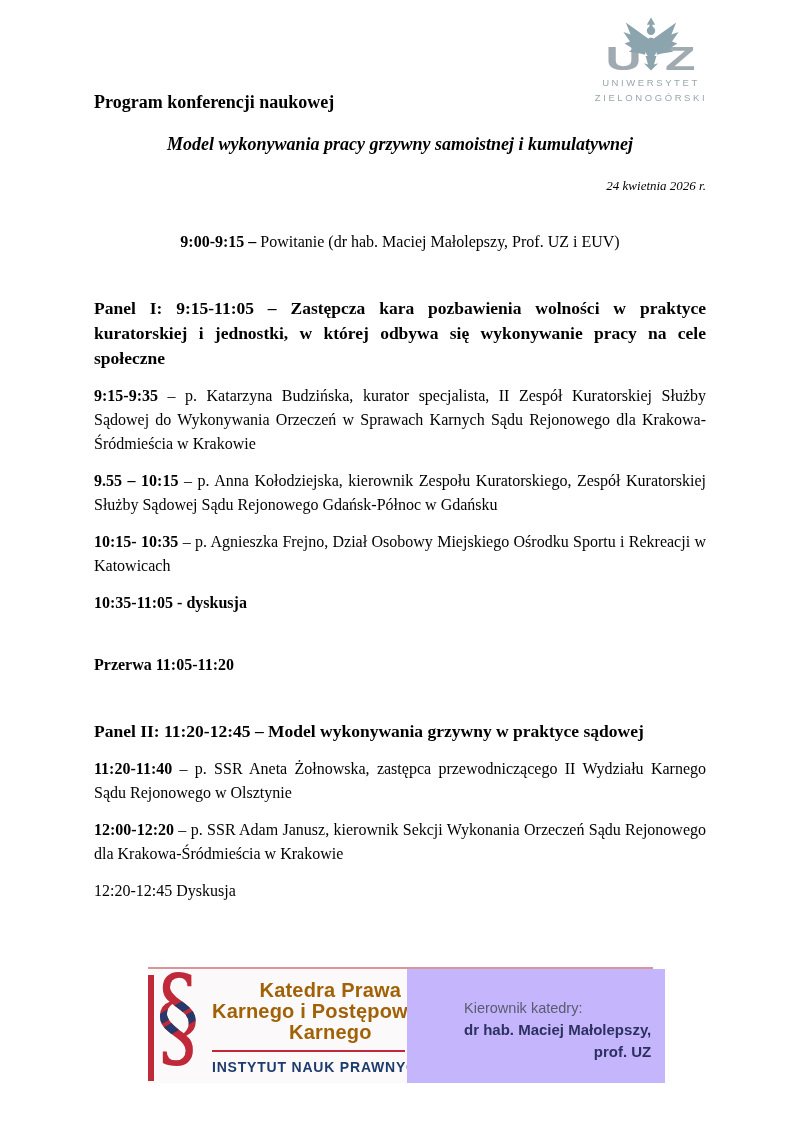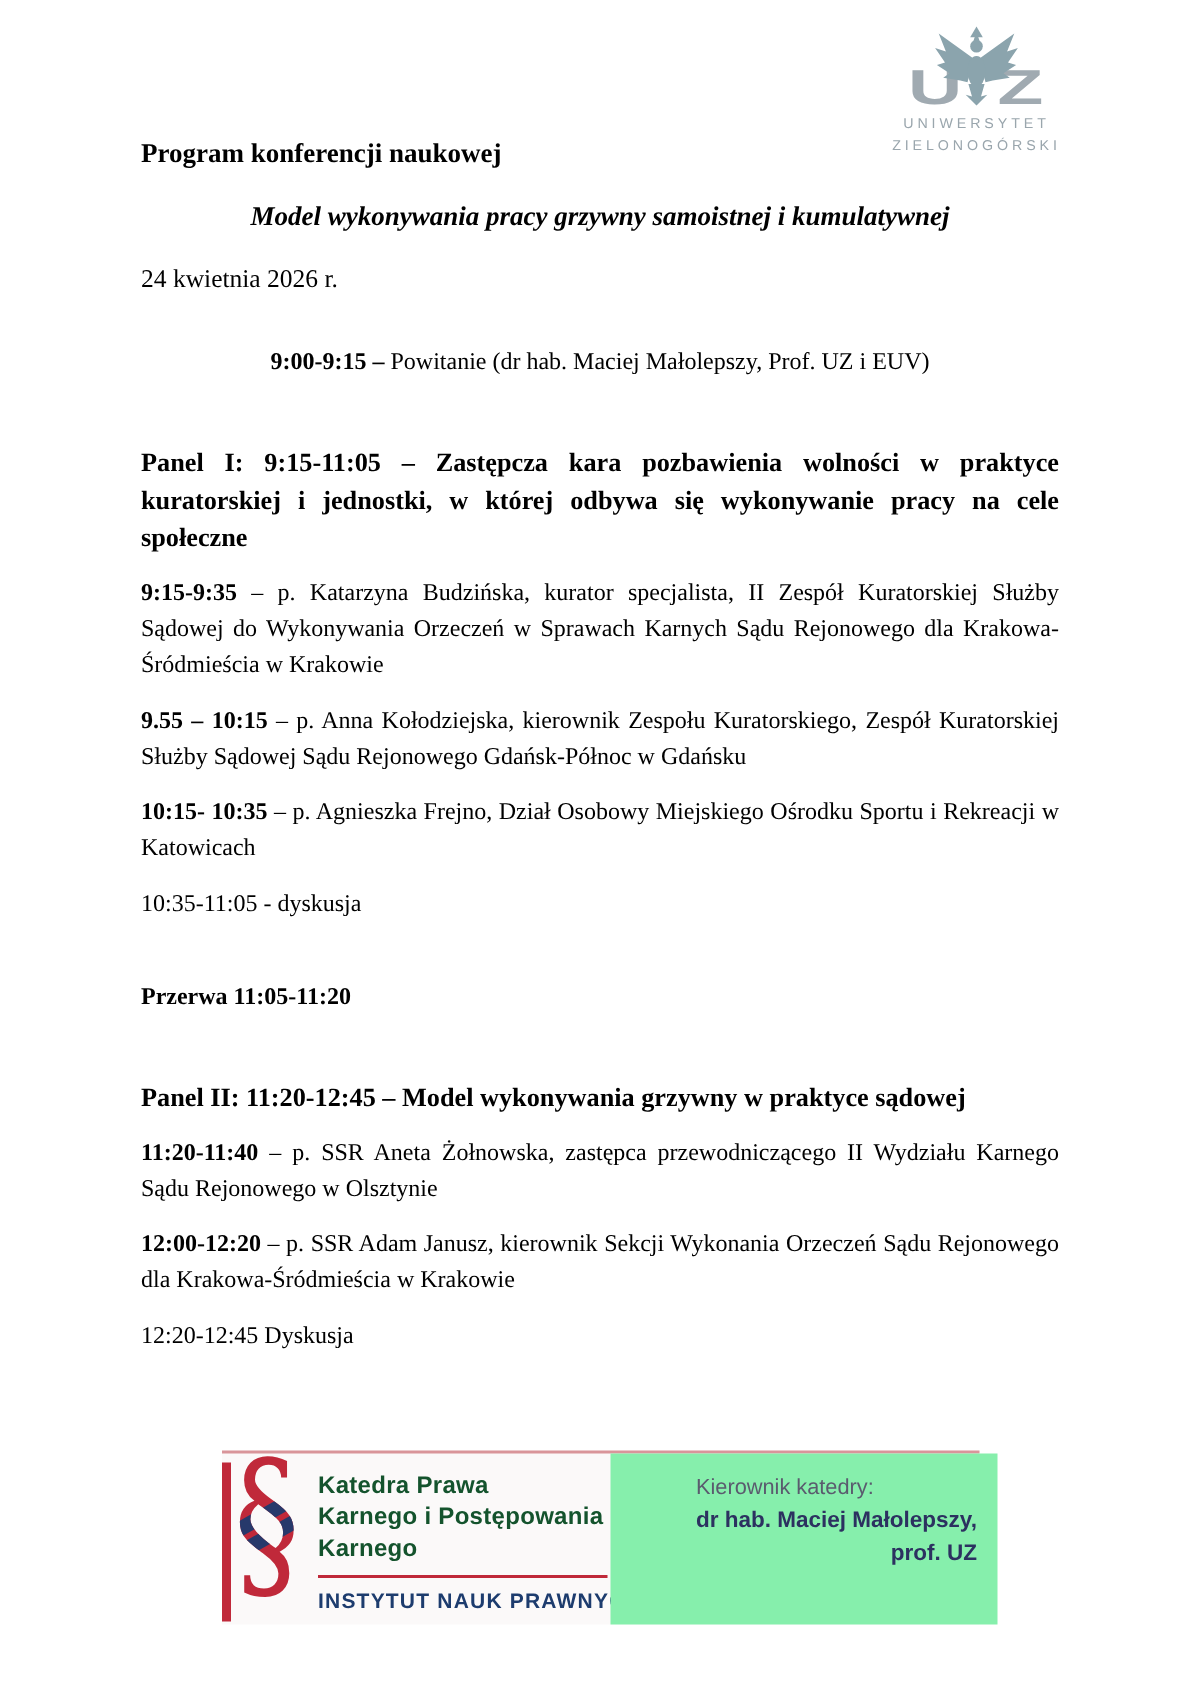"24 kwietnia 2026 r." .doc-date { font-size: 17px -> 13px; font-style: none -> italic; text-align: left -> right }
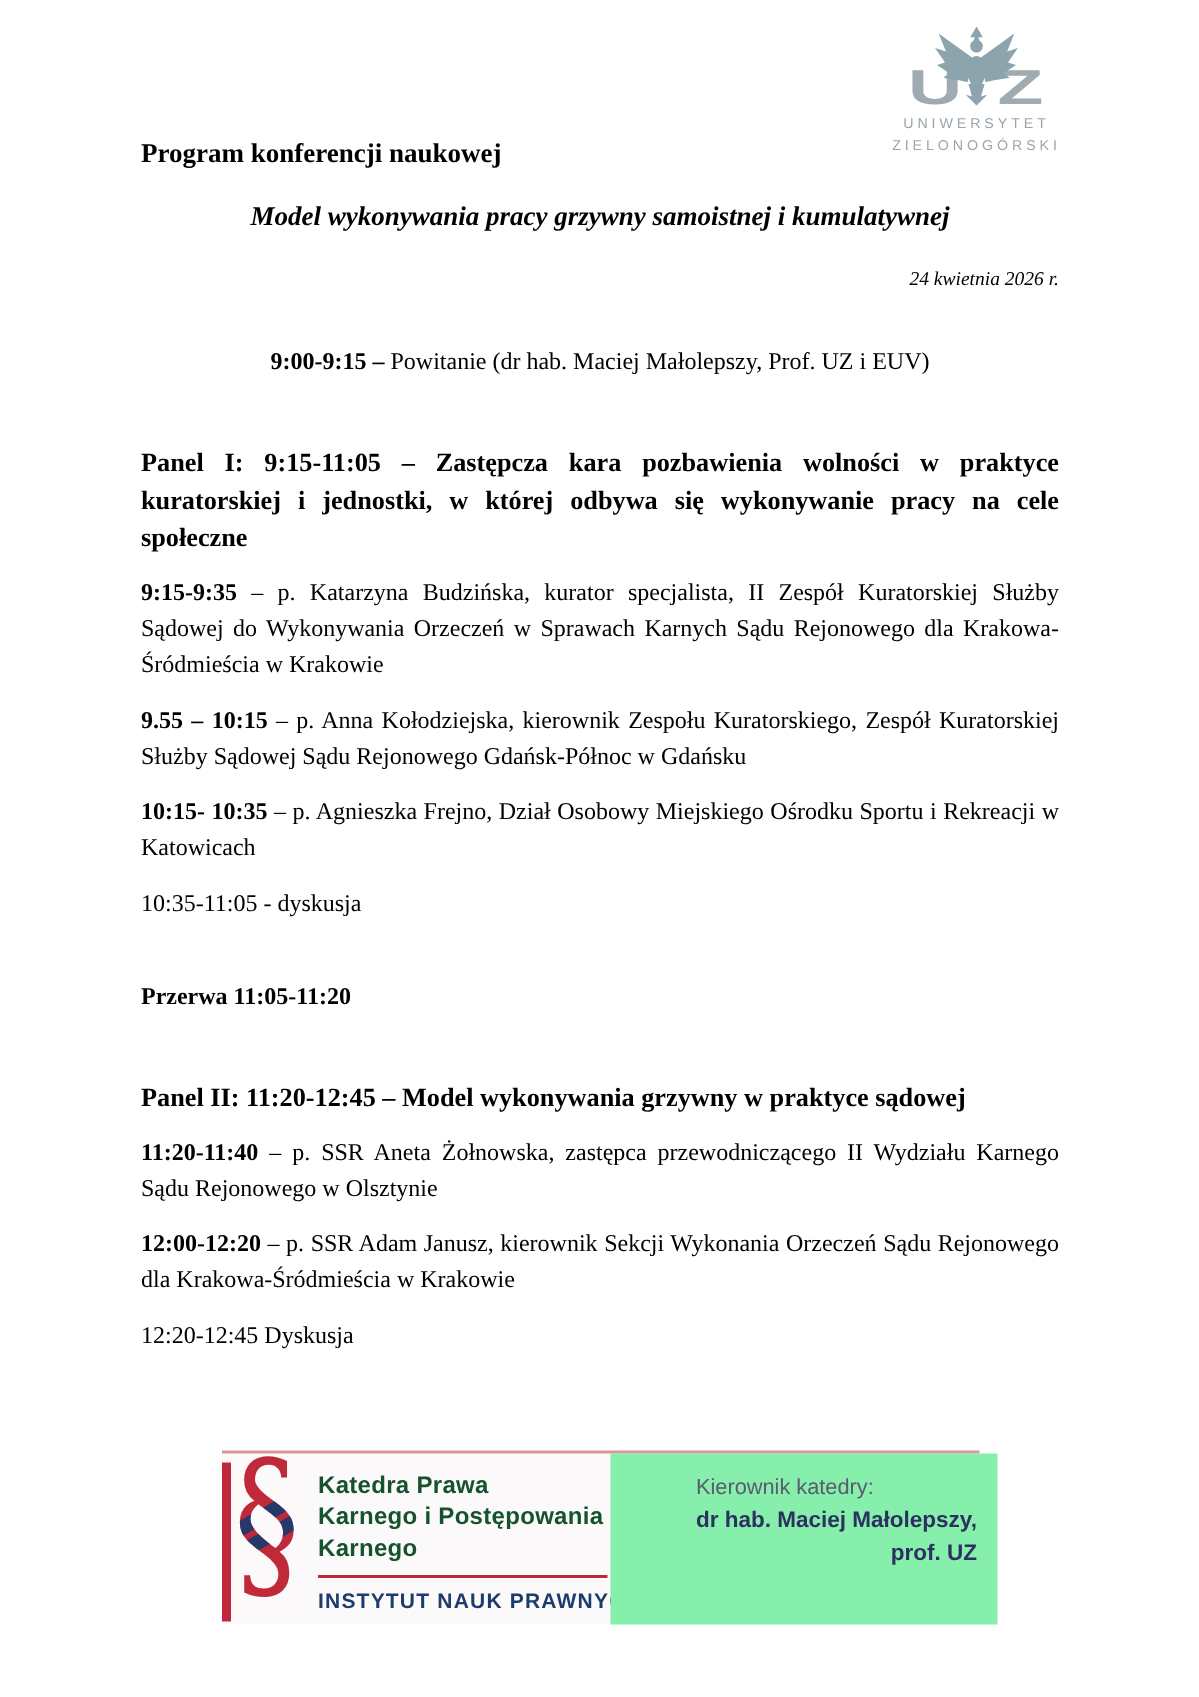"10:35-11:05 - dyskusja" .bold-line { font-weight: normal -> bold }
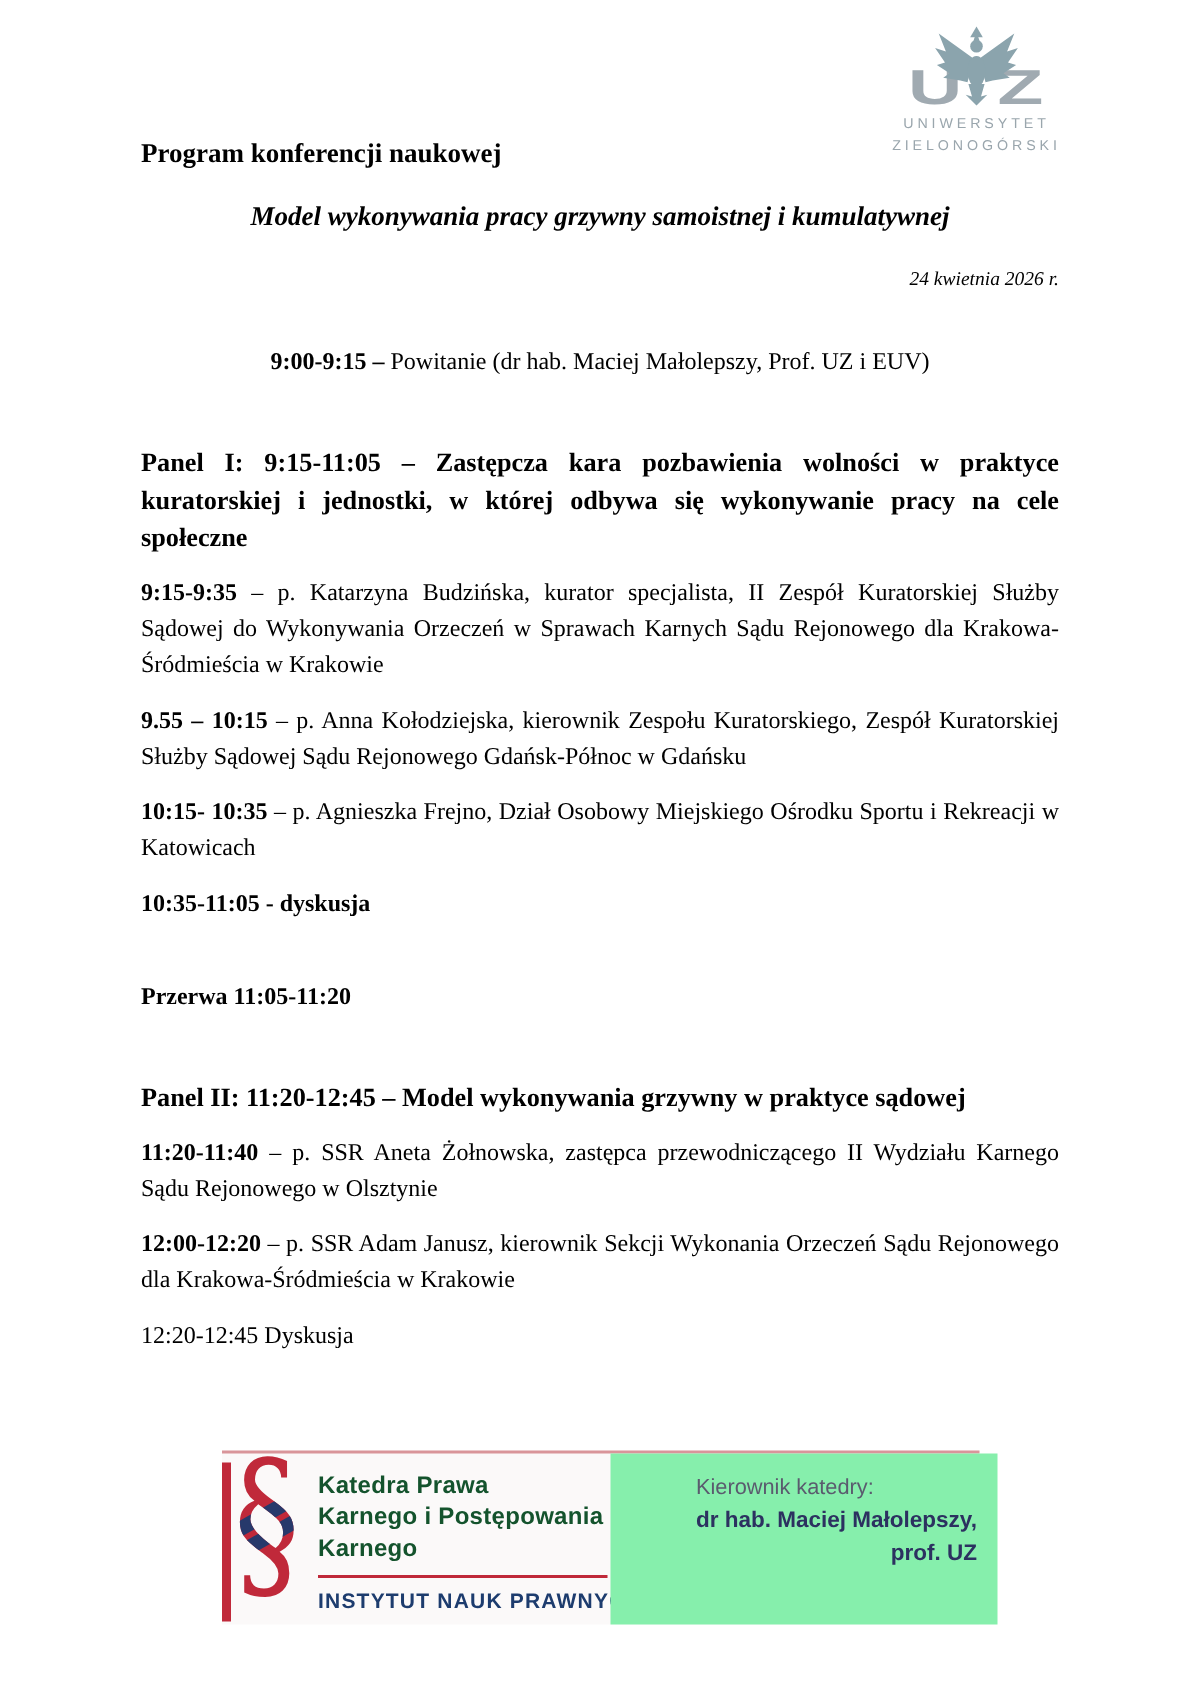"Katedra Prawa" .dept-line { color: #14532d -> #a16207; font-size: 16px -> 20px; text-align: none -> center }
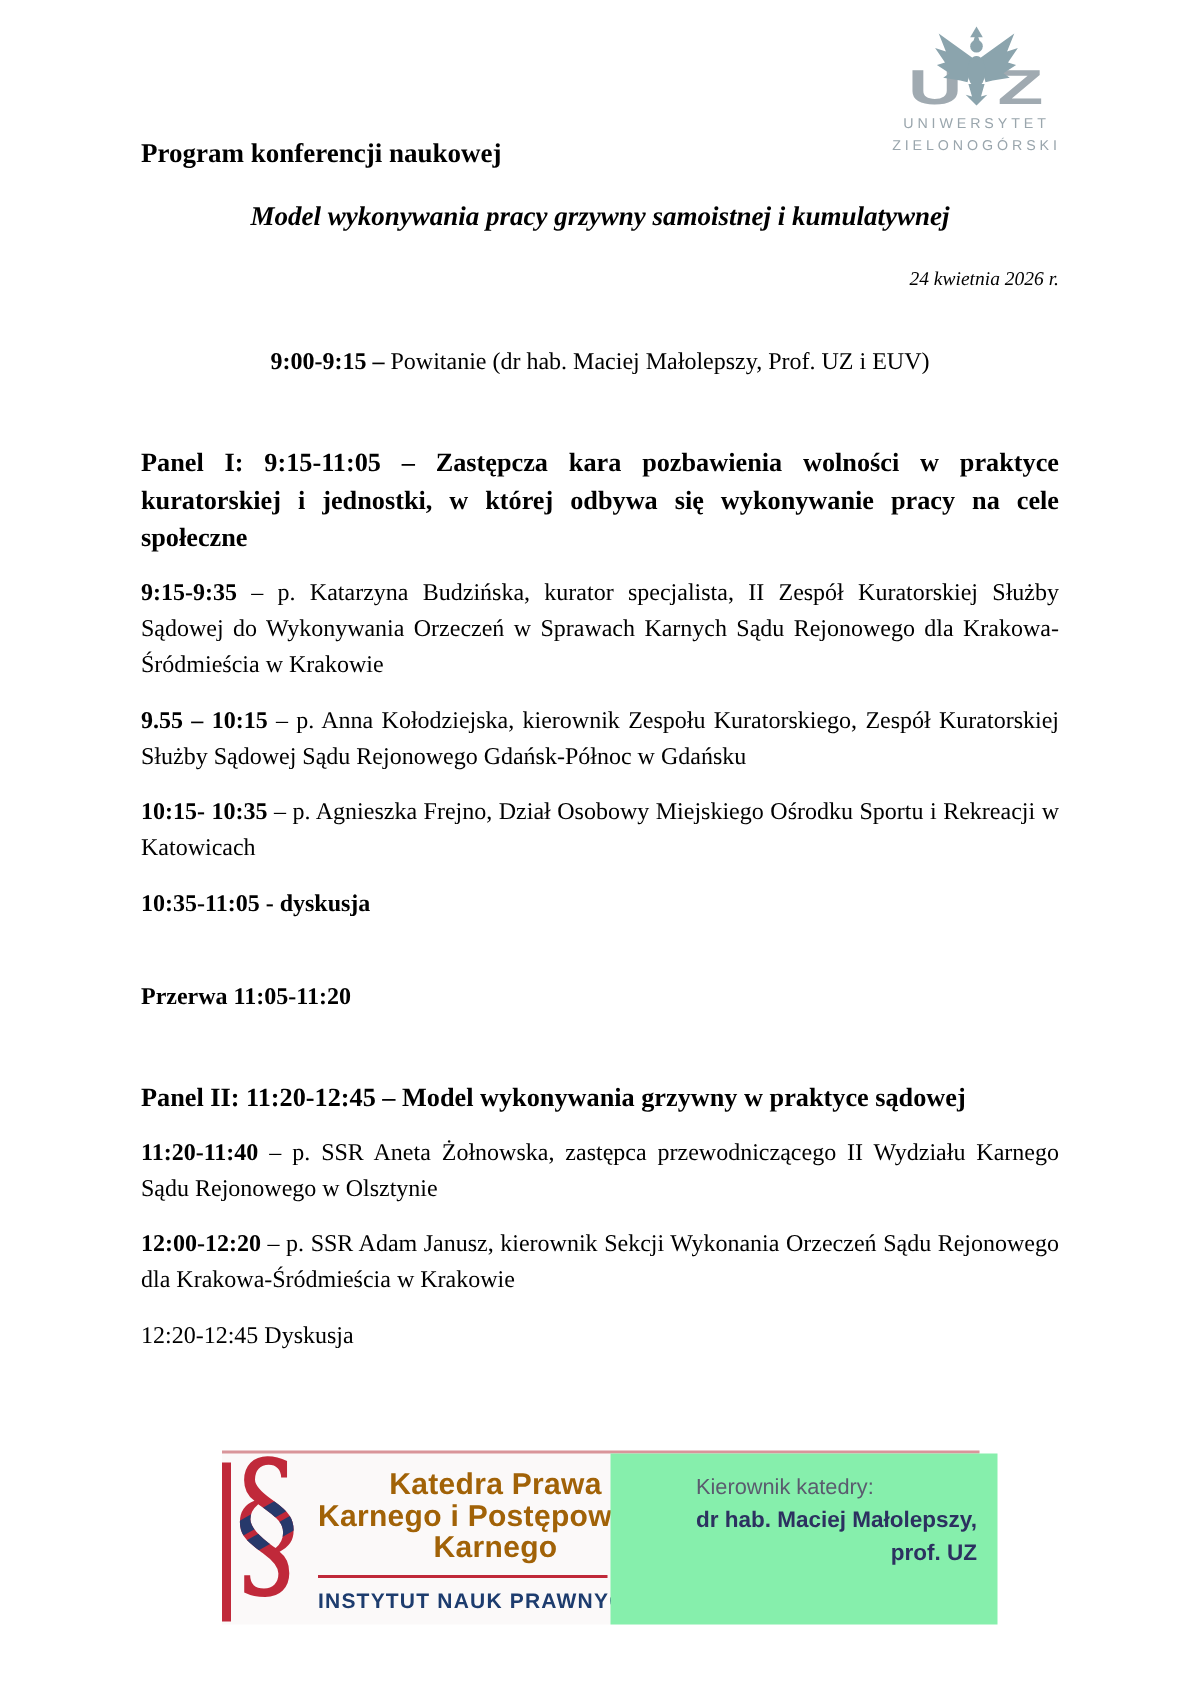"Kierownik katedry:" .banner-right { background: #86efac -> #c4b5fd; padding: 12px 14px 0 57px -> 28px 14px 0 57px }
